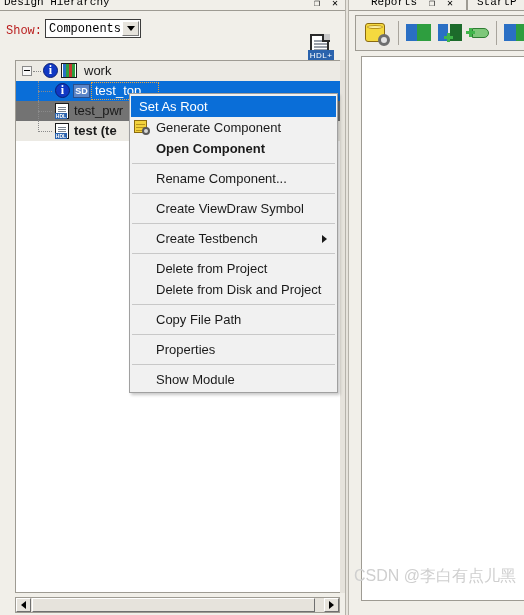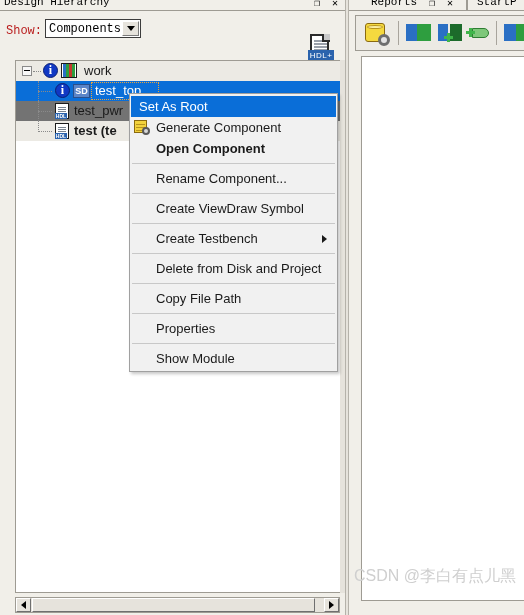"Delete from Project" div.ctx-item { html: none -> <div> <span>Delete from Project</span> </div> }
